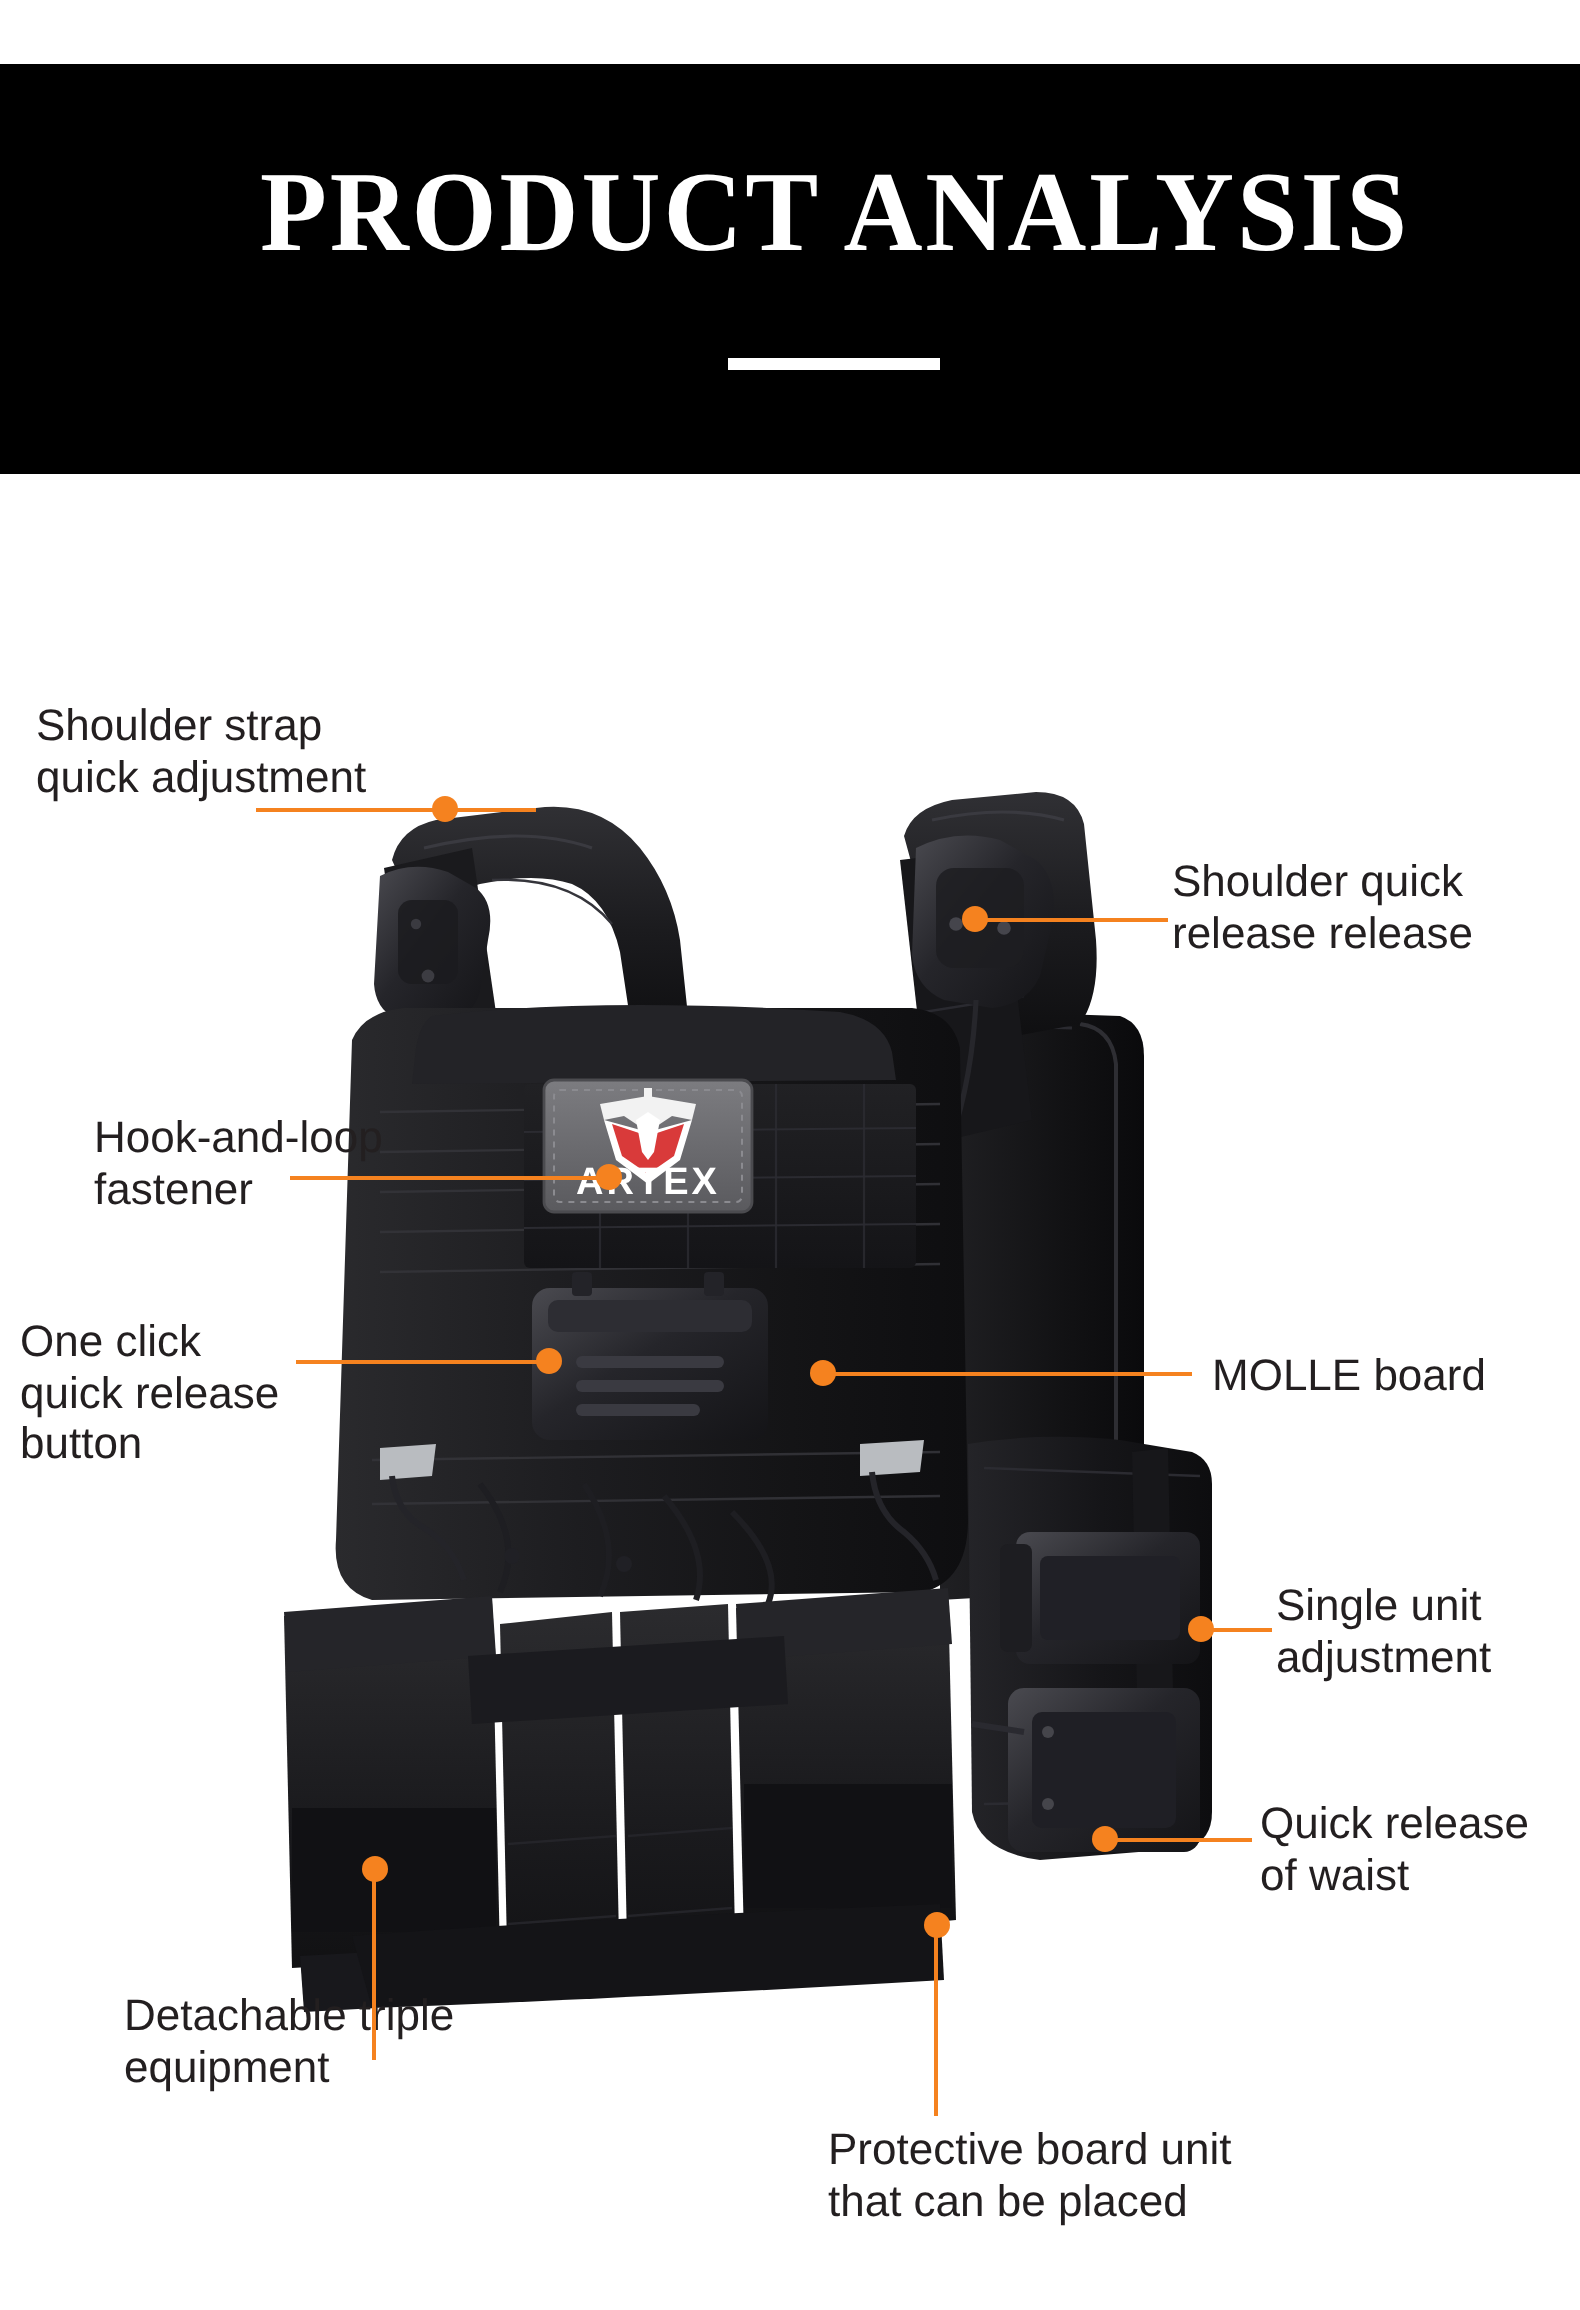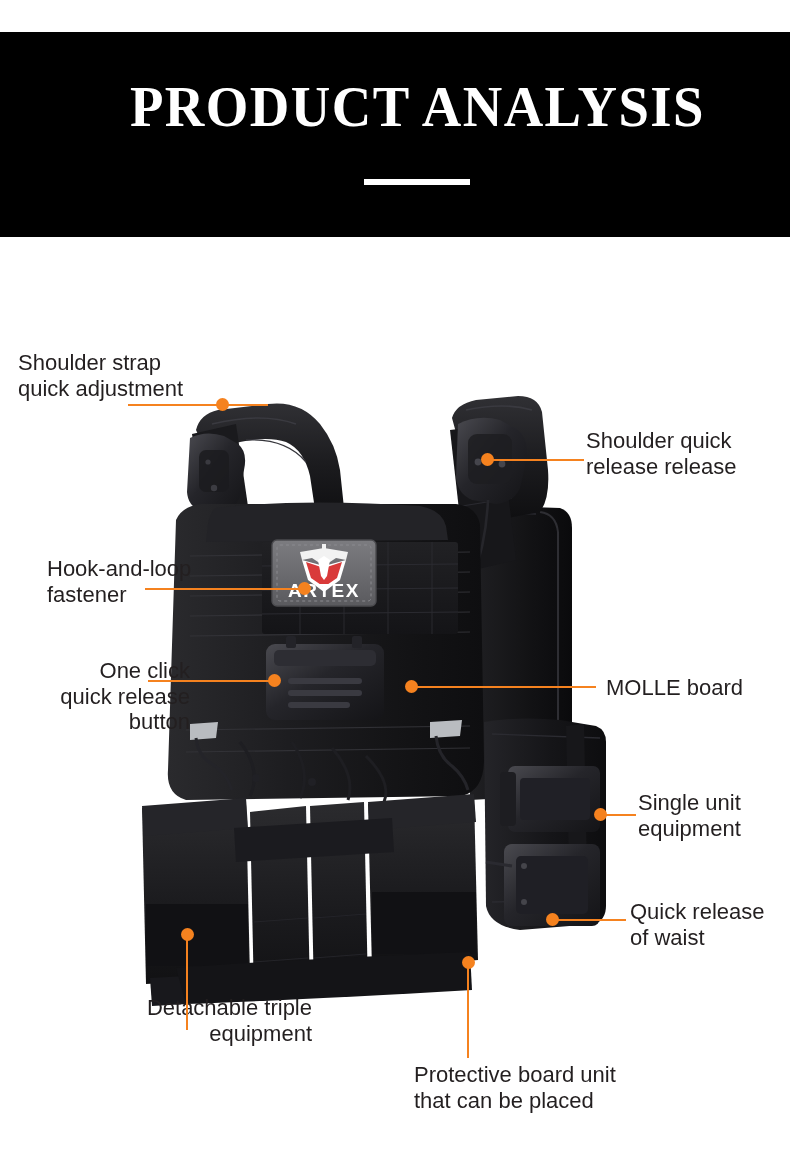"One click" .lbl-center { text-align: right -> left }
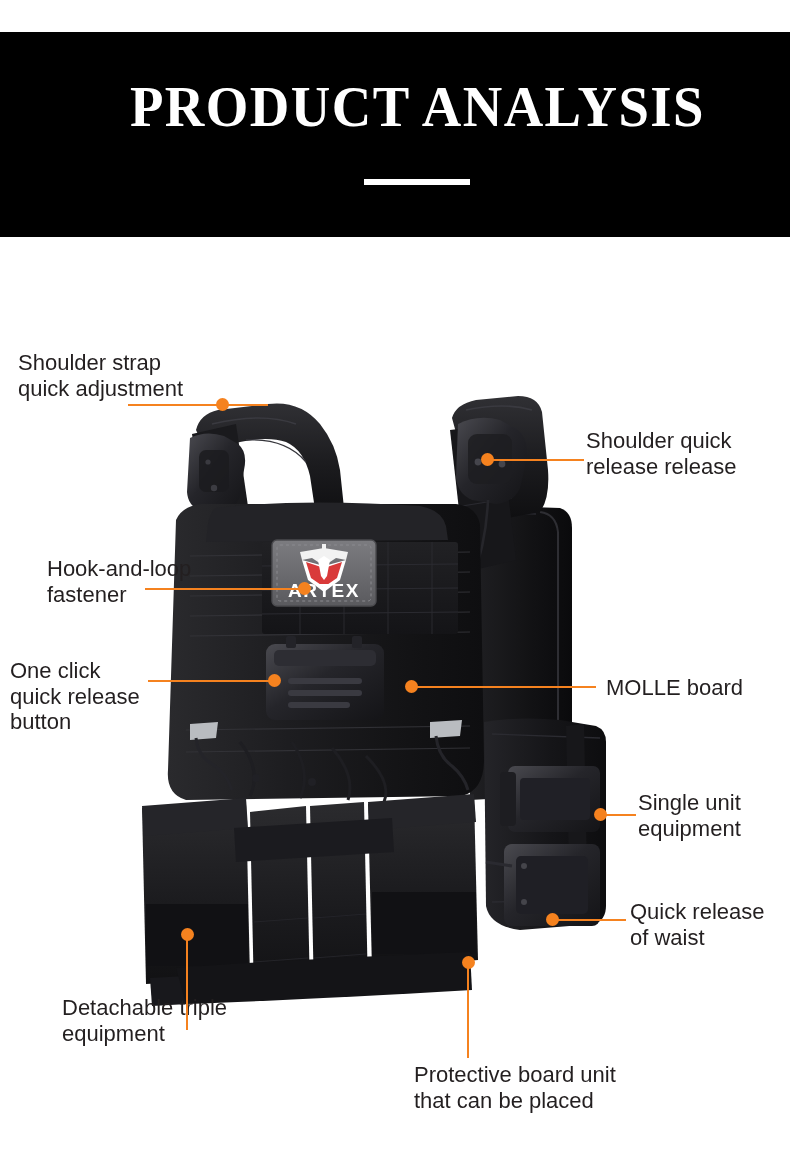"Single unit" div.label { text: equipment -> adjustment }
